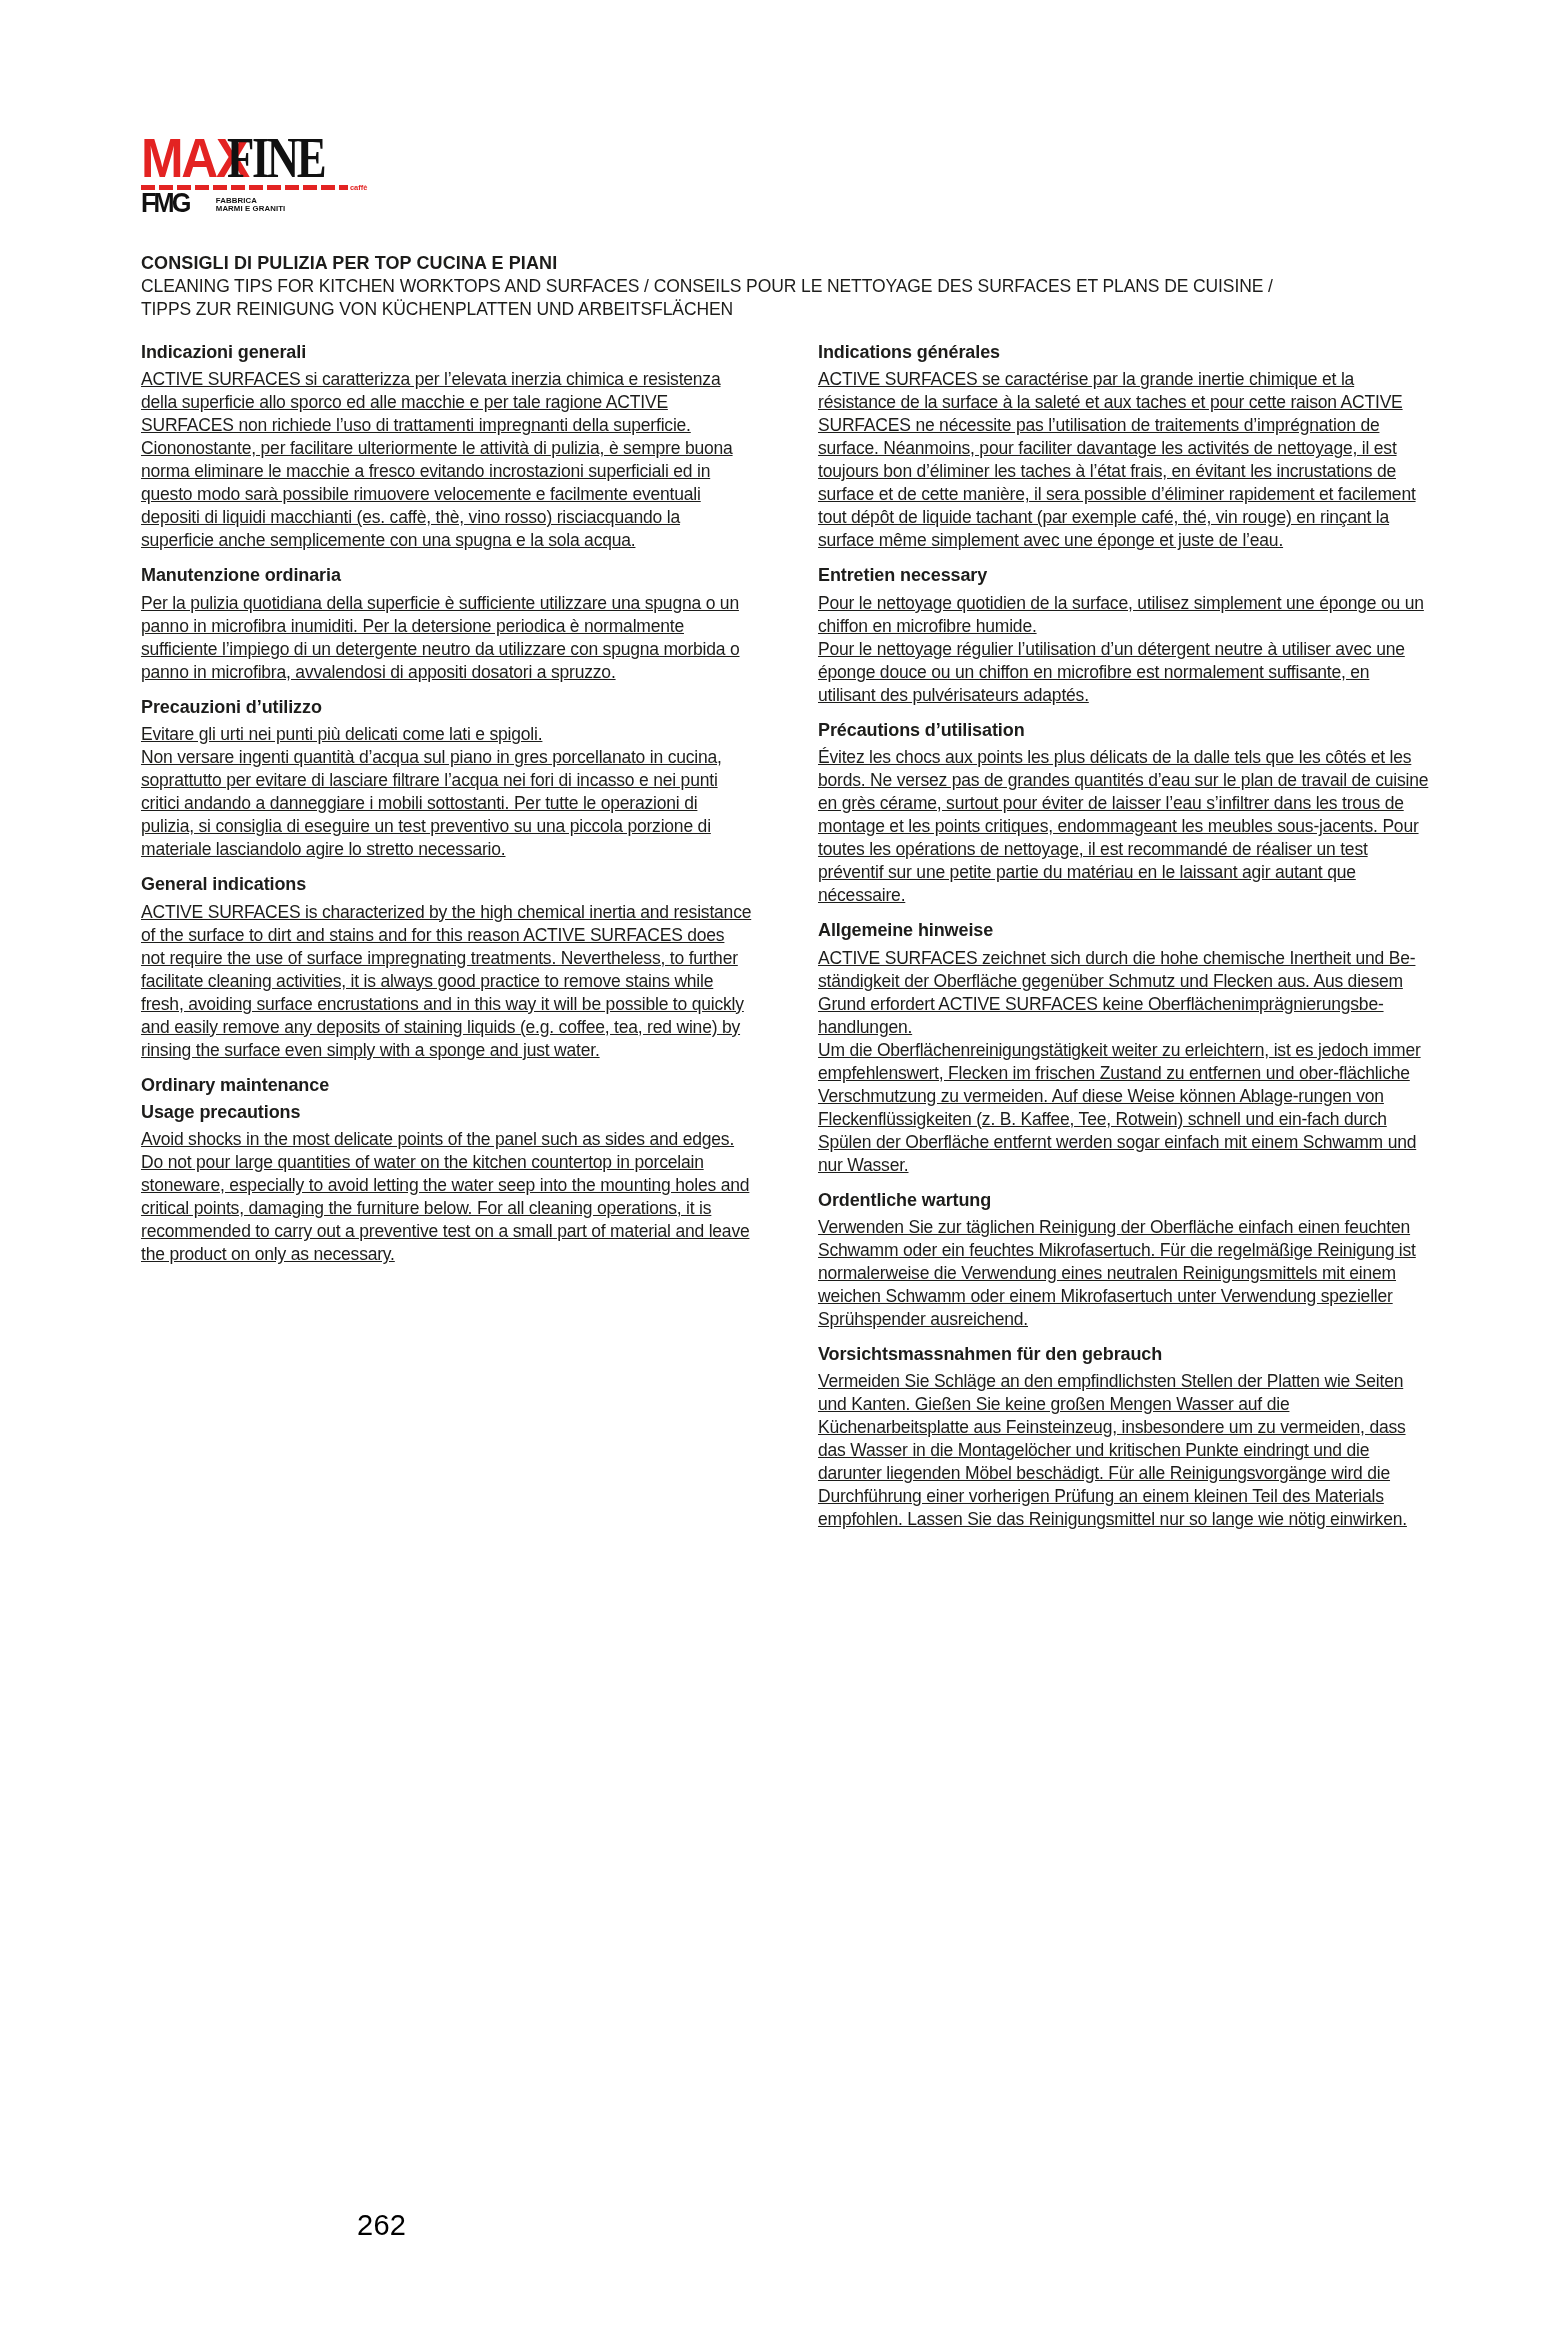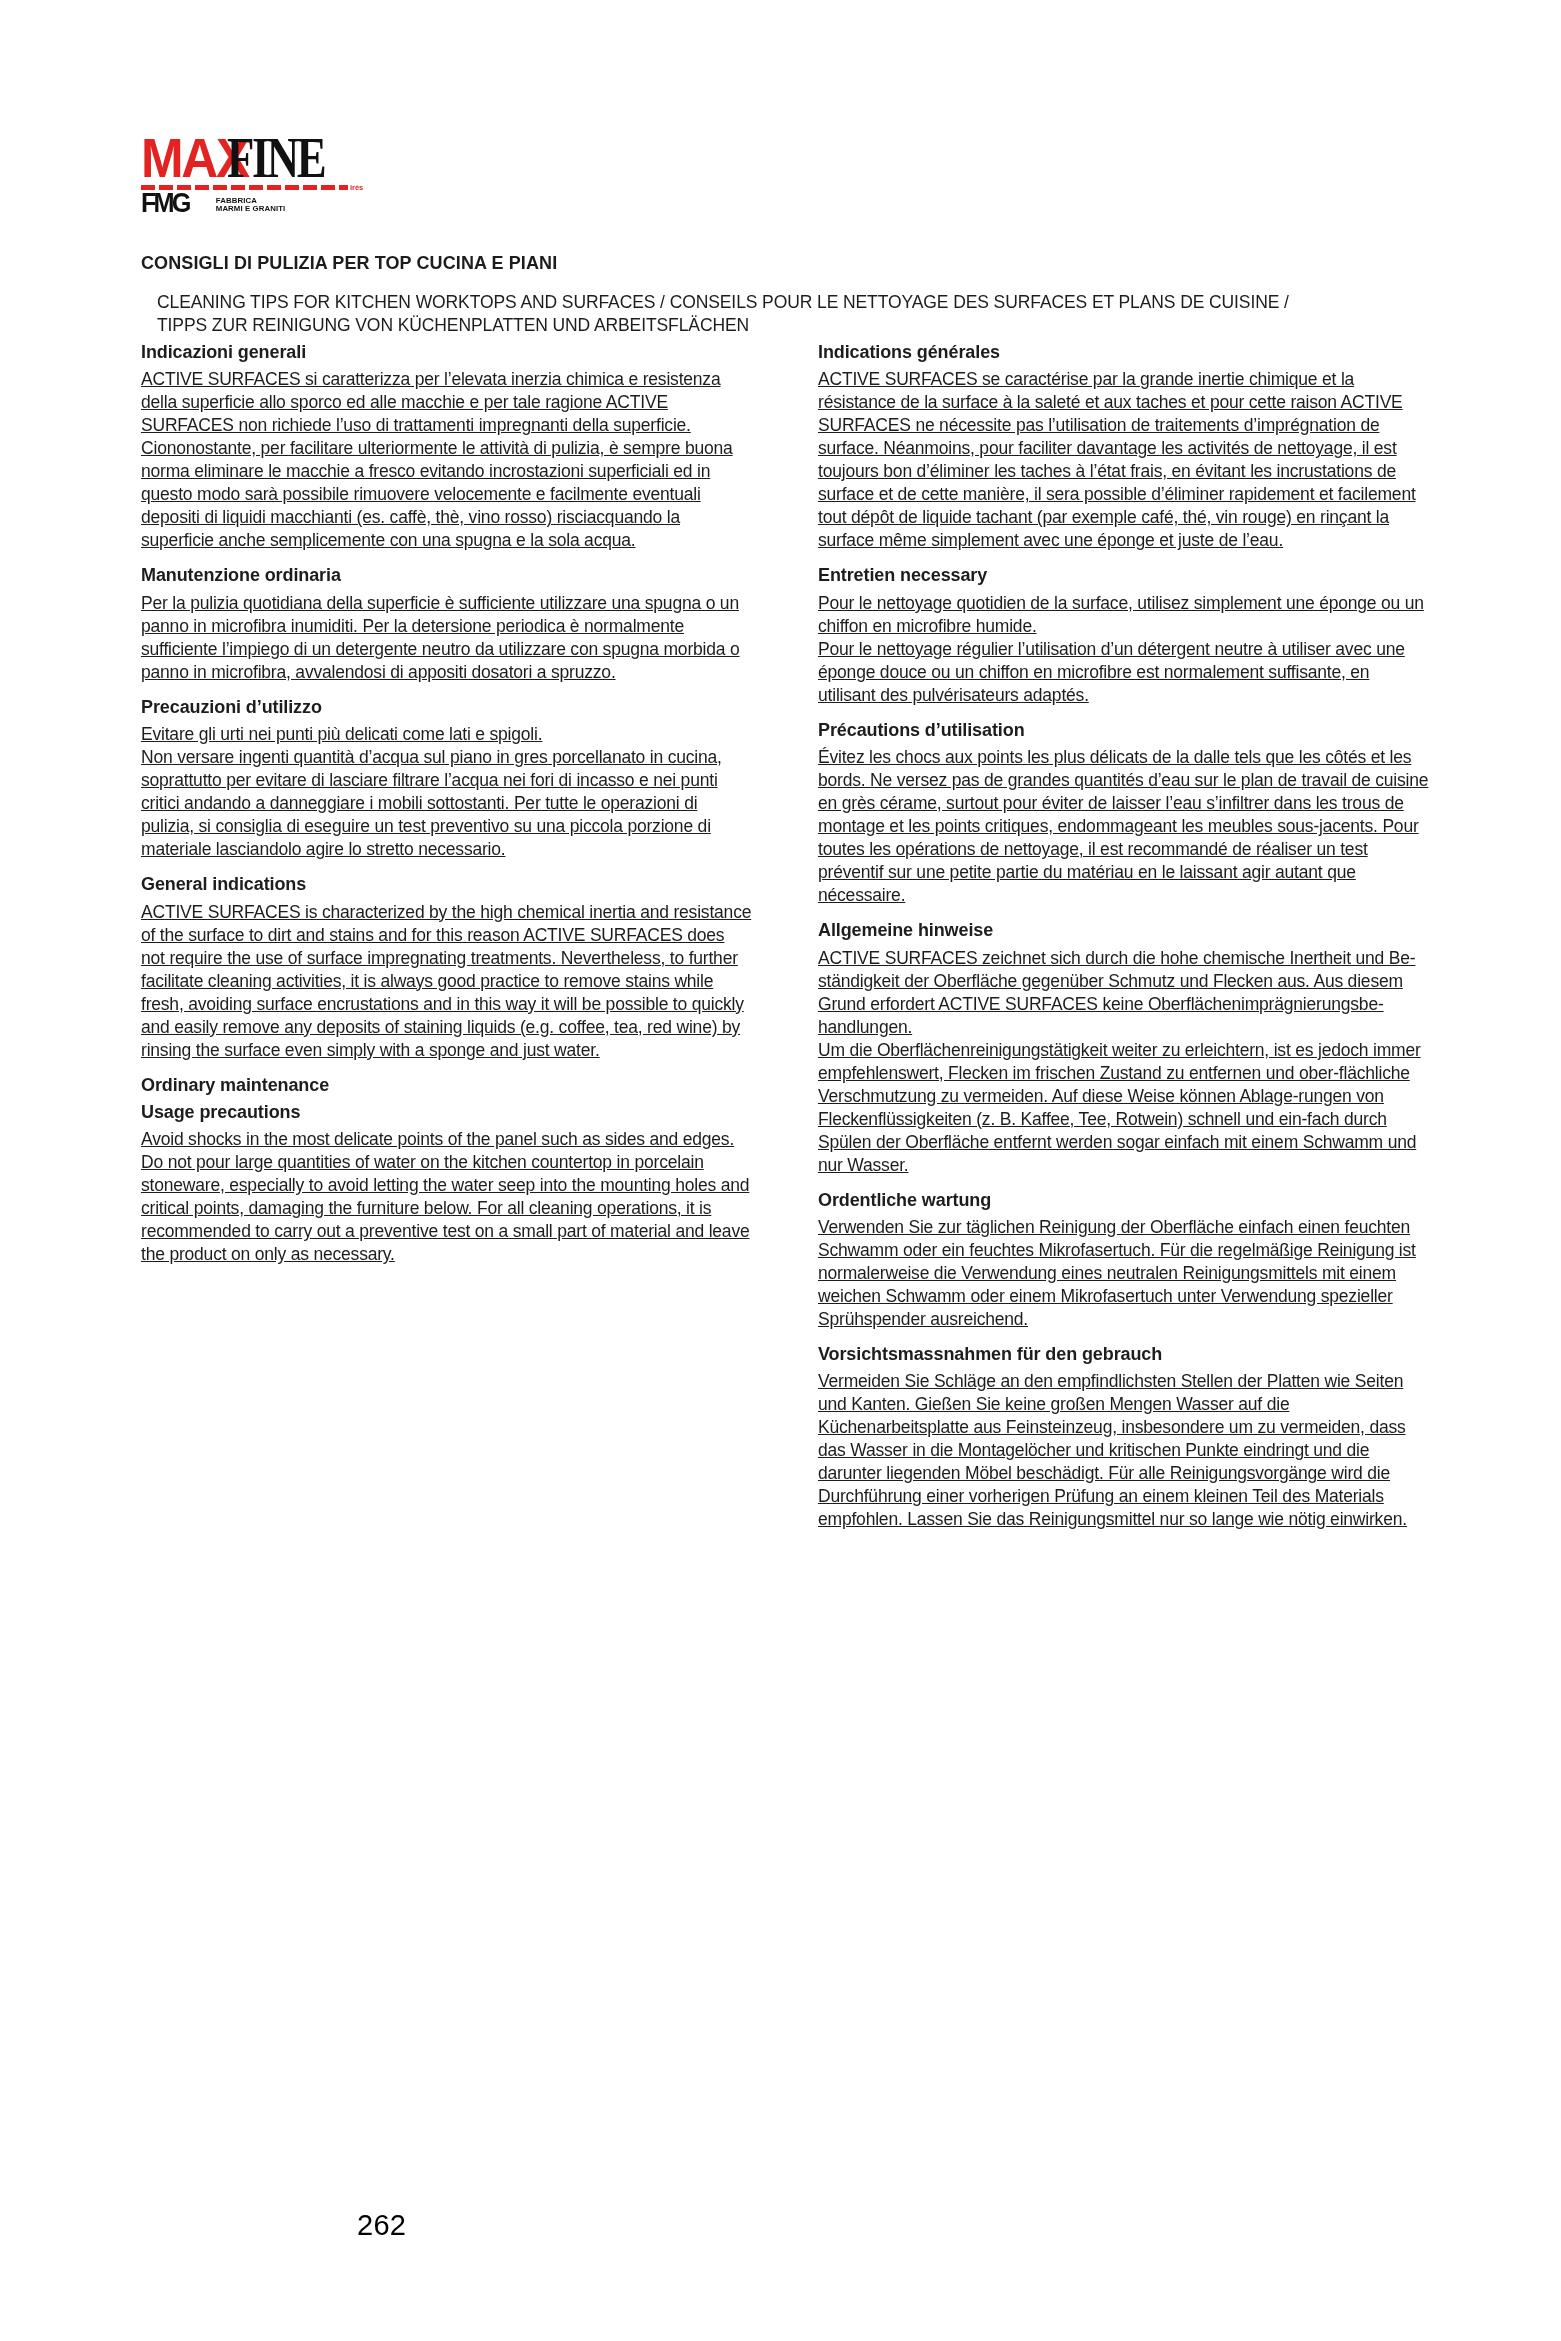"irès" span.ires { text: irès -> caffè }
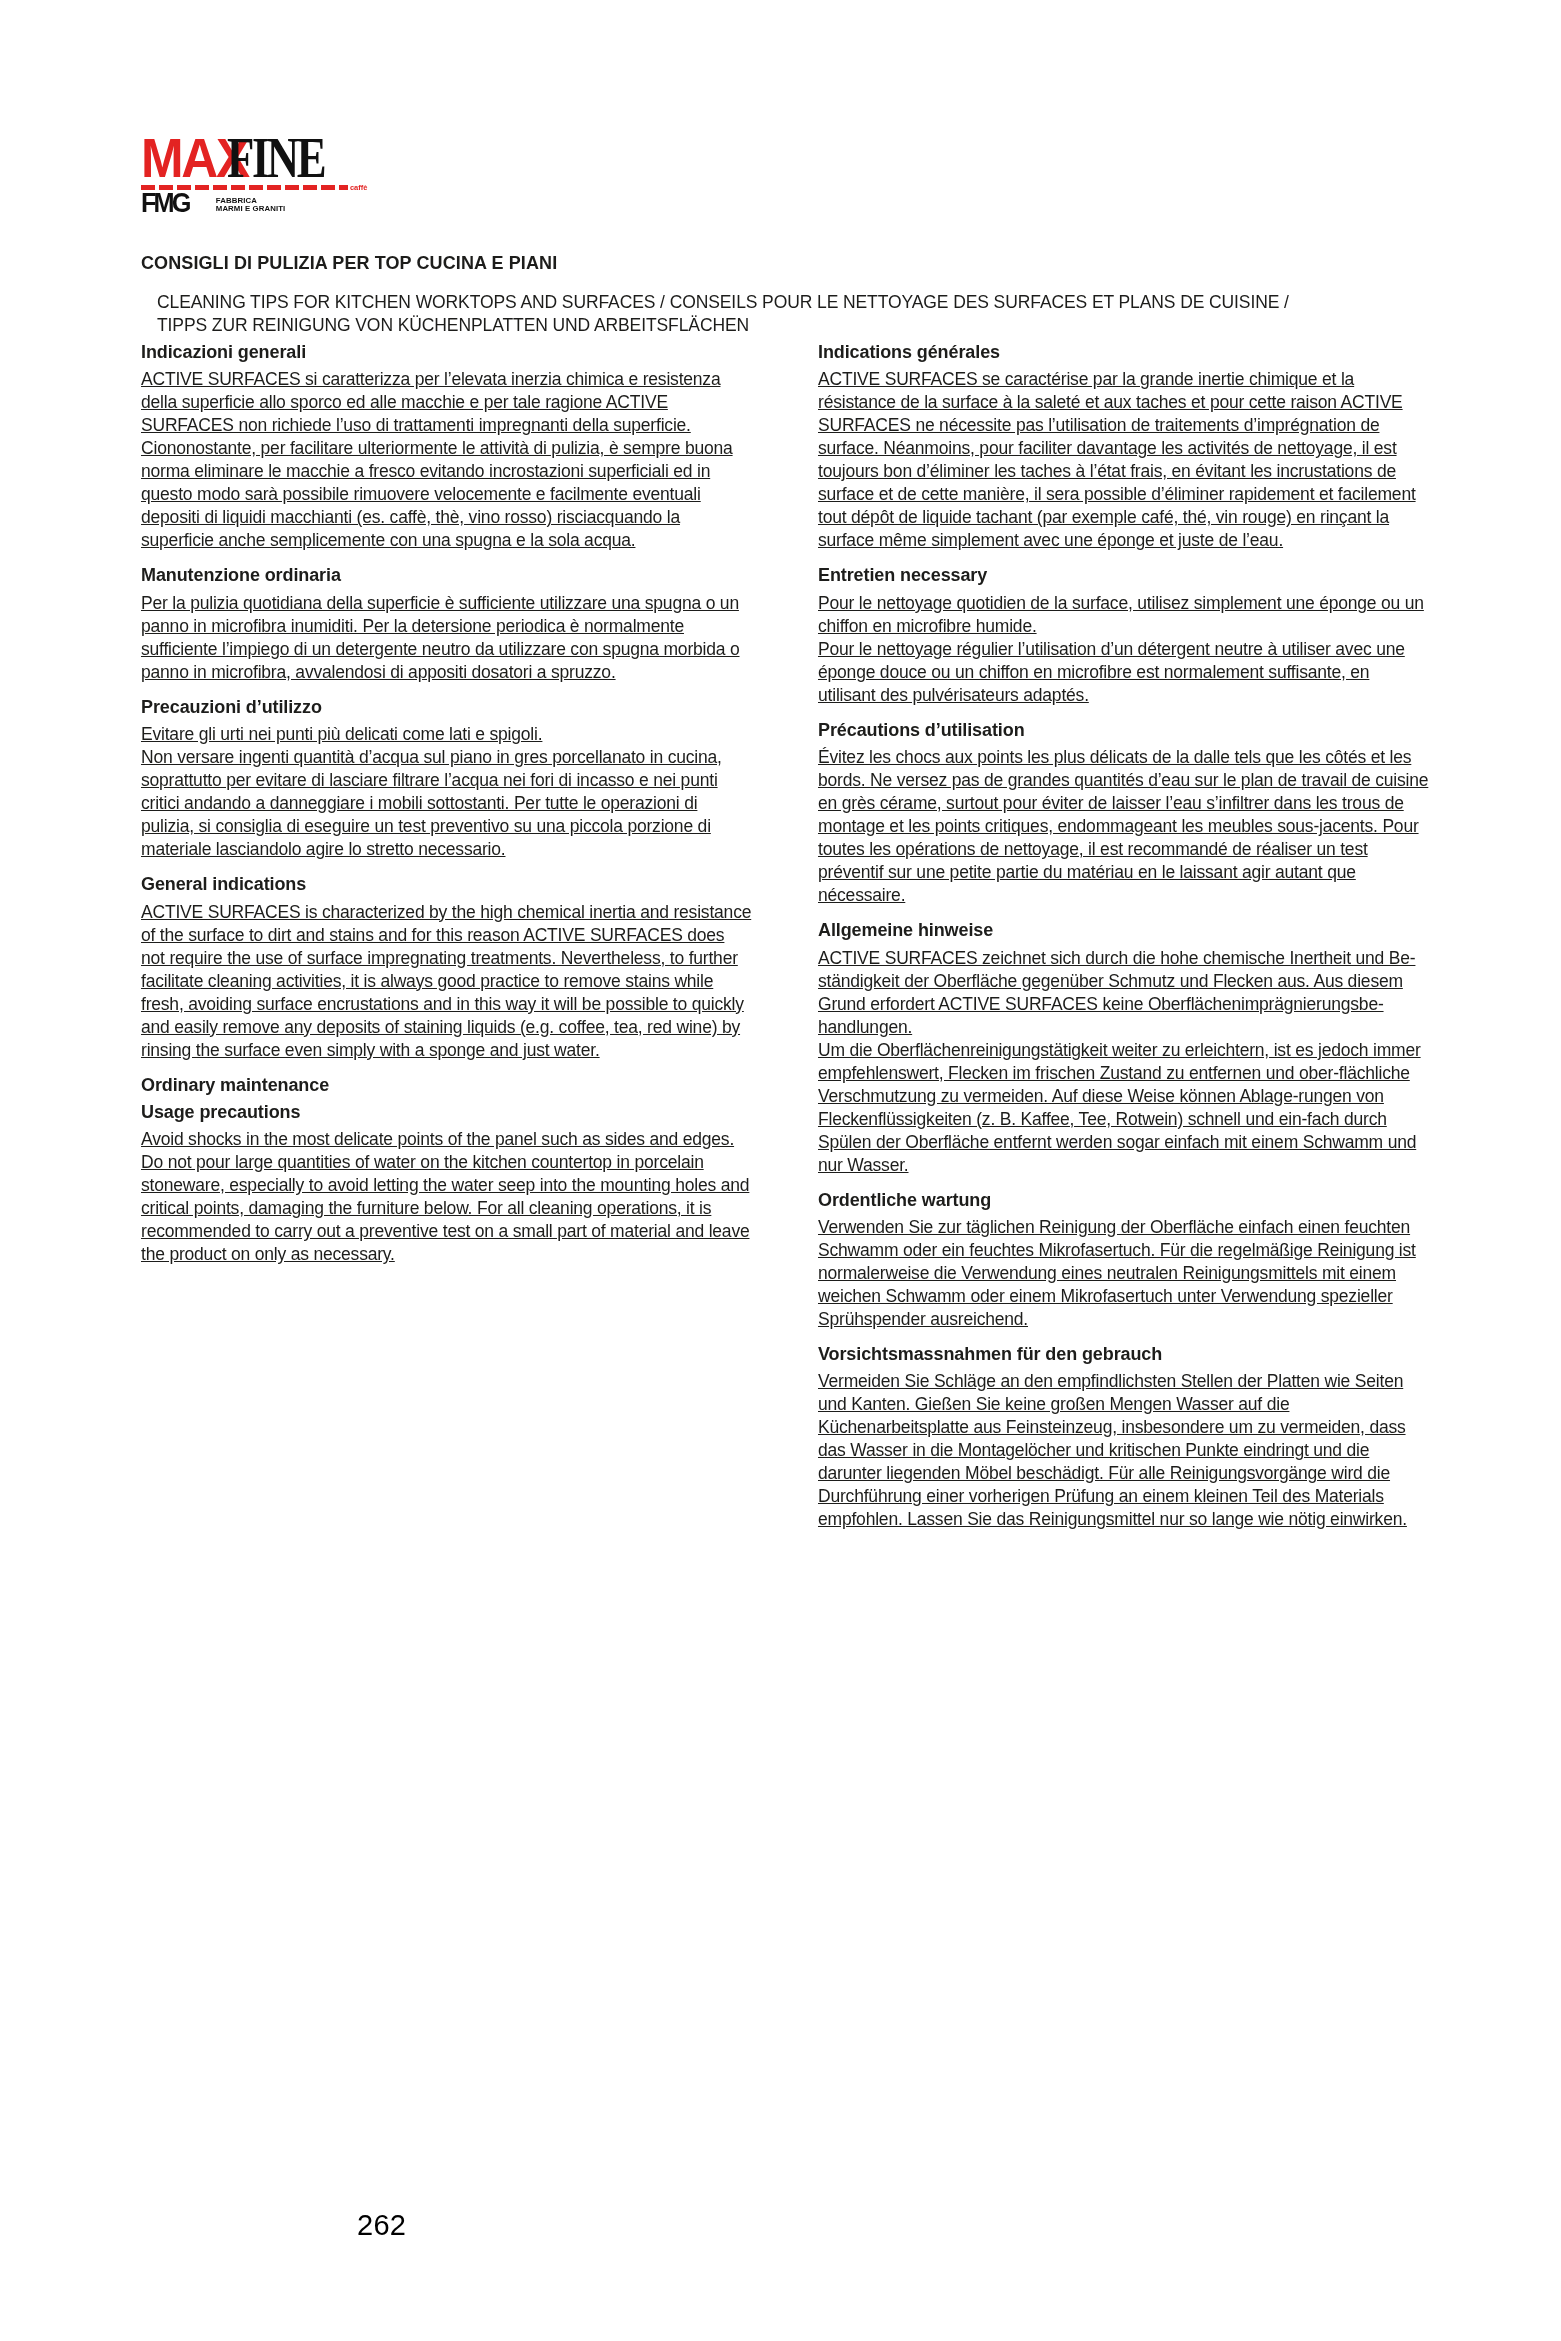"CLEANING TIPS FOR KITCHEN WORKTOPS" .sub-title { margin: 16px -> 0 }
